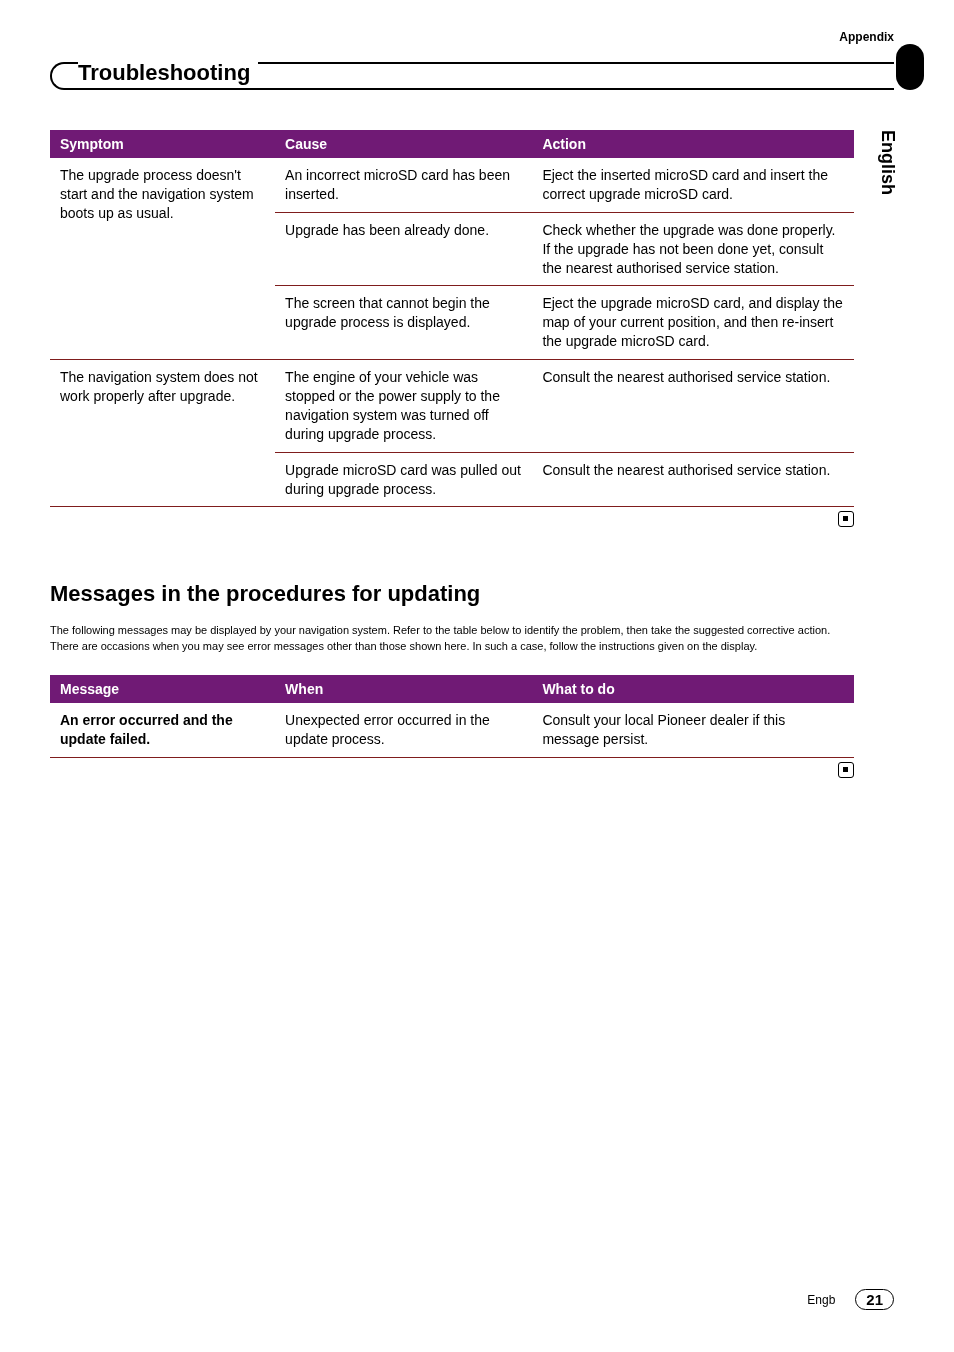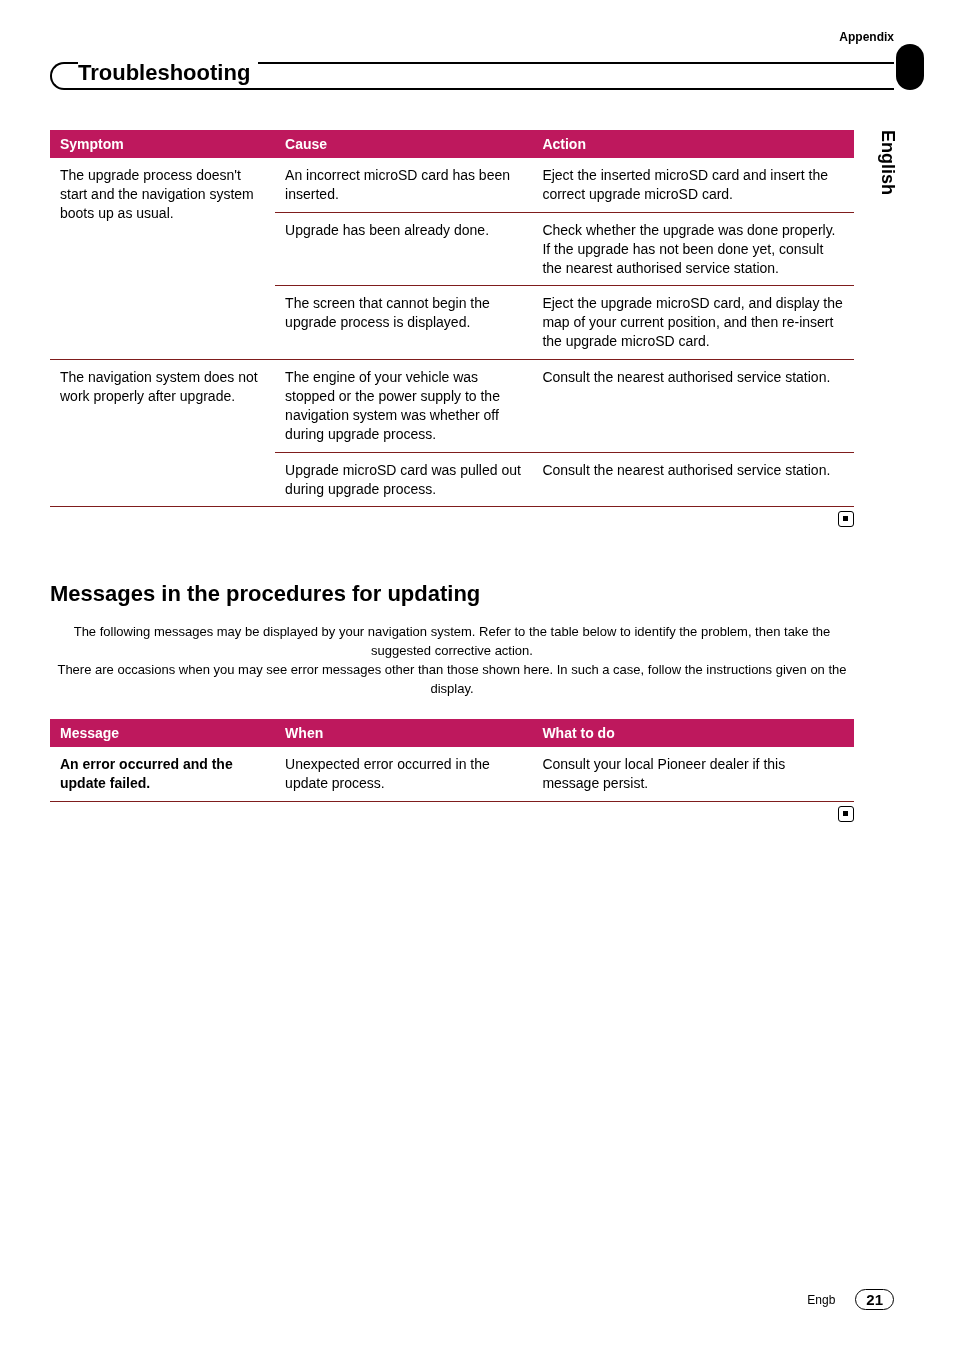"Symptom" thead tr { background: #be185d -> #701a75 }
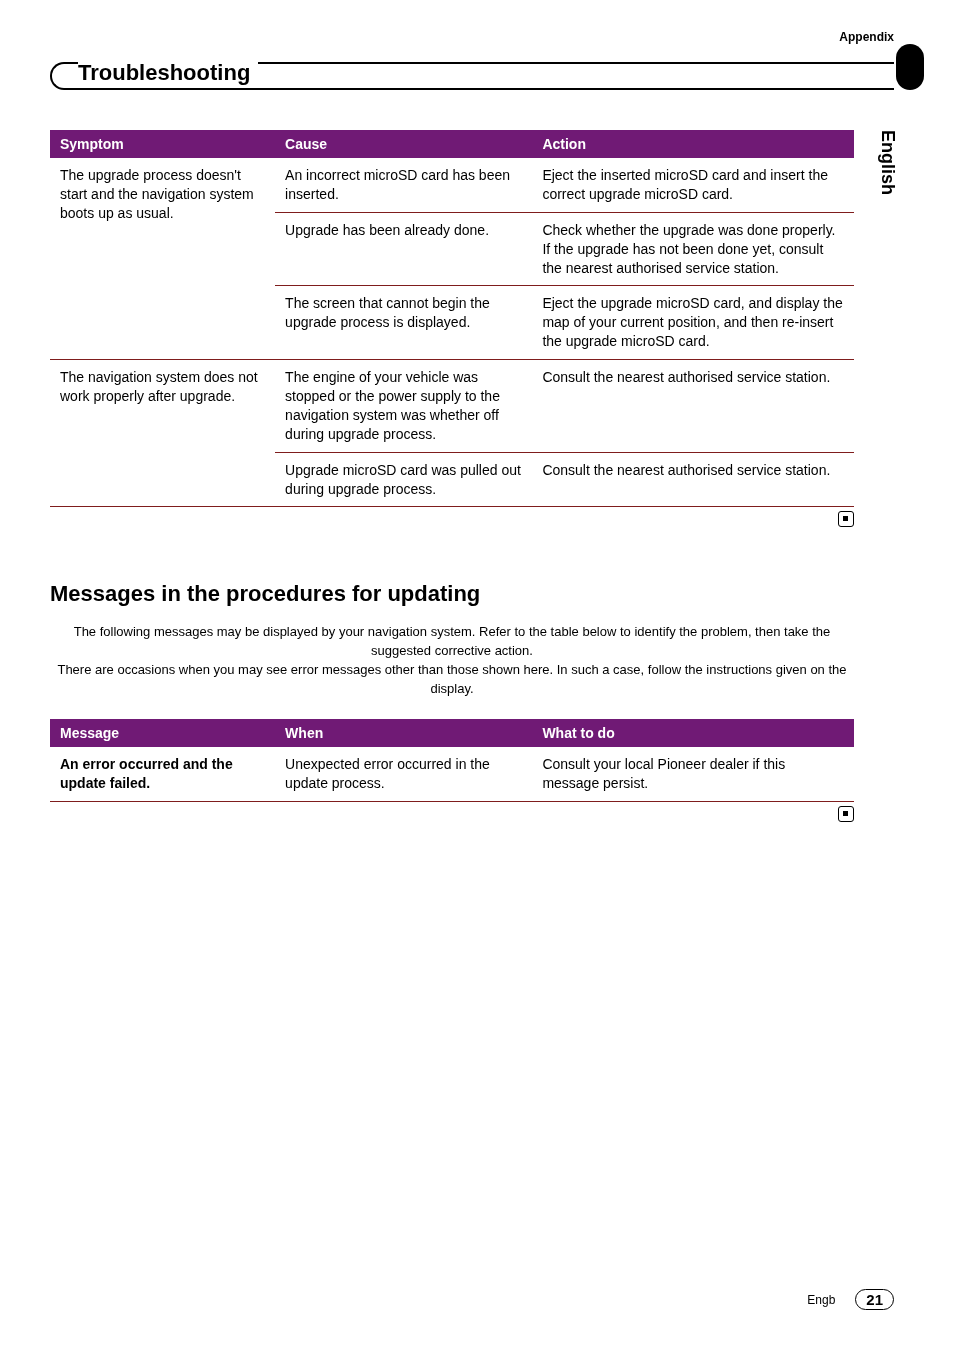"The engine of your vehicle" td { text: whether -> turned }
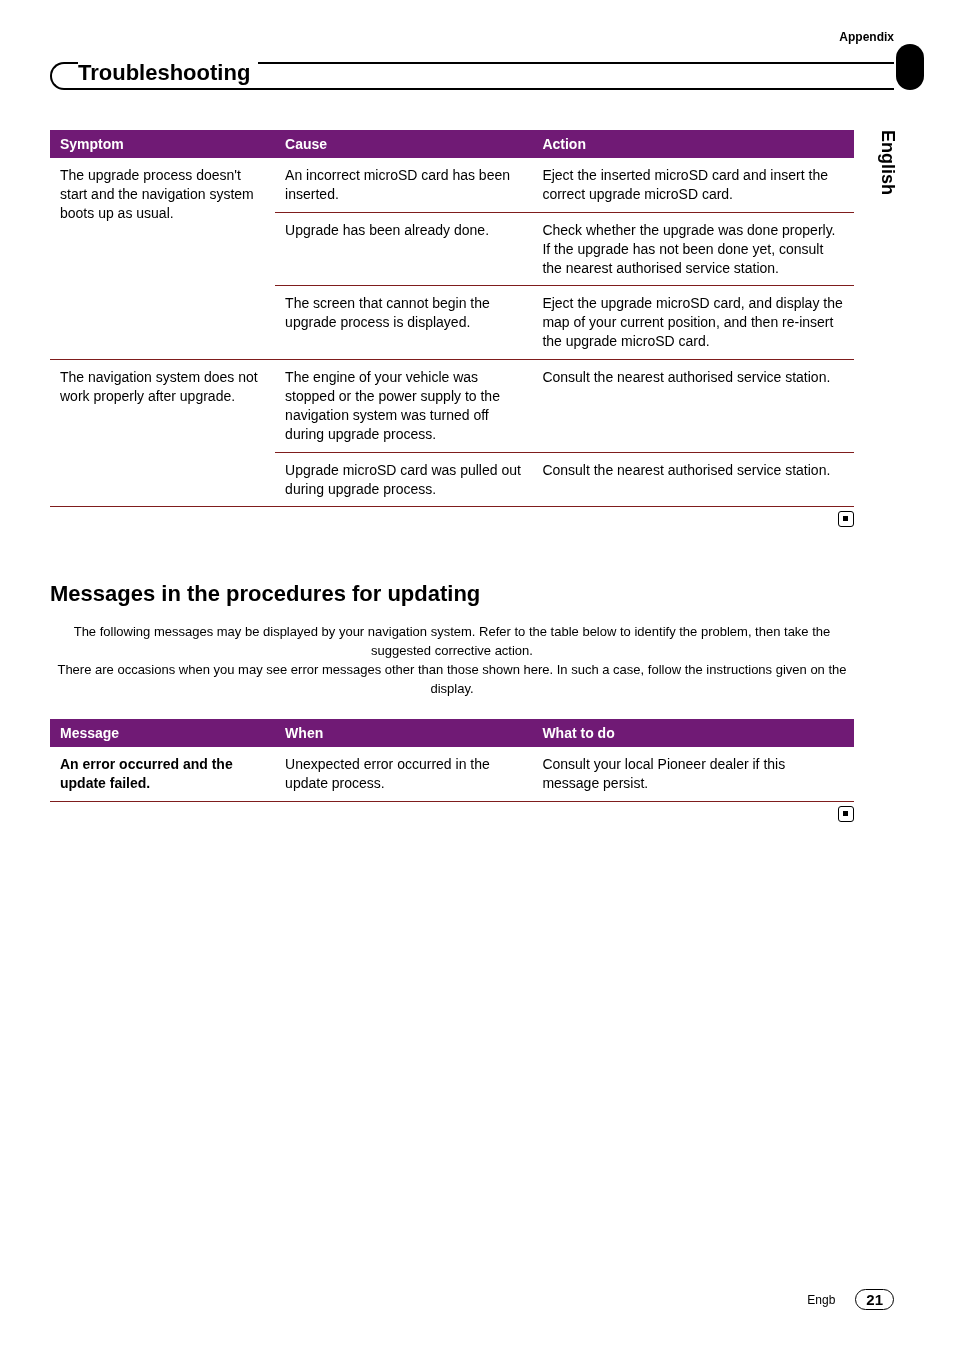"The following messages may be" .intro-text { font-size: 13px -> 11px; text-align: center -> none }
